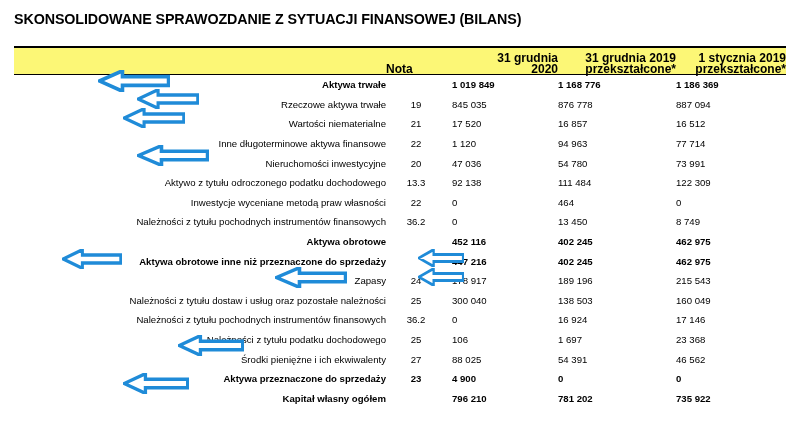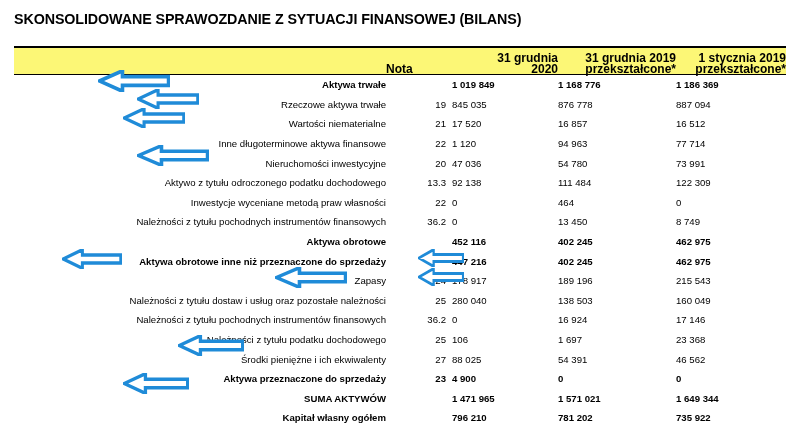"19" td.note { text-align: right -> center }
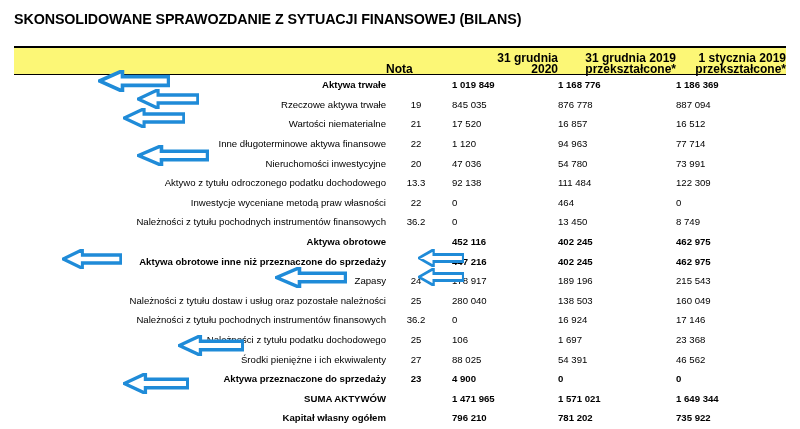"280 040" td.val { text: 280 040 -> 300 040 }
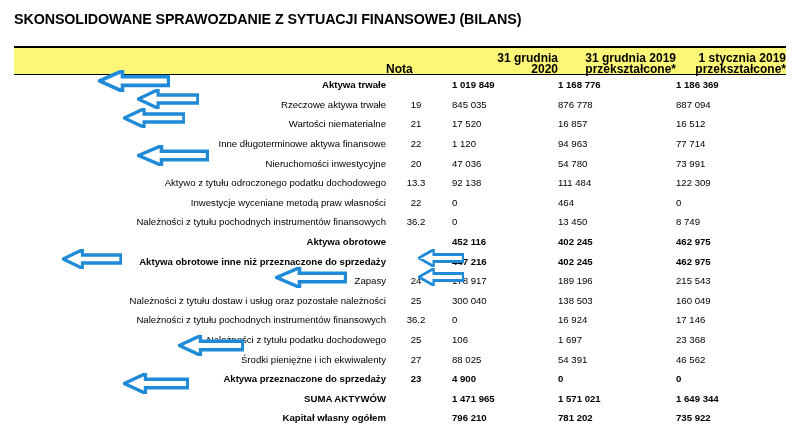"SUMA AKTYWÓW" tr.bold { html: <tr> <td>SUMA AKTYWÓW</td> <td></td> <td>1 471 965</td> <td>1 571 021</td> <td>1 649 344</td> </tr> -> none }
